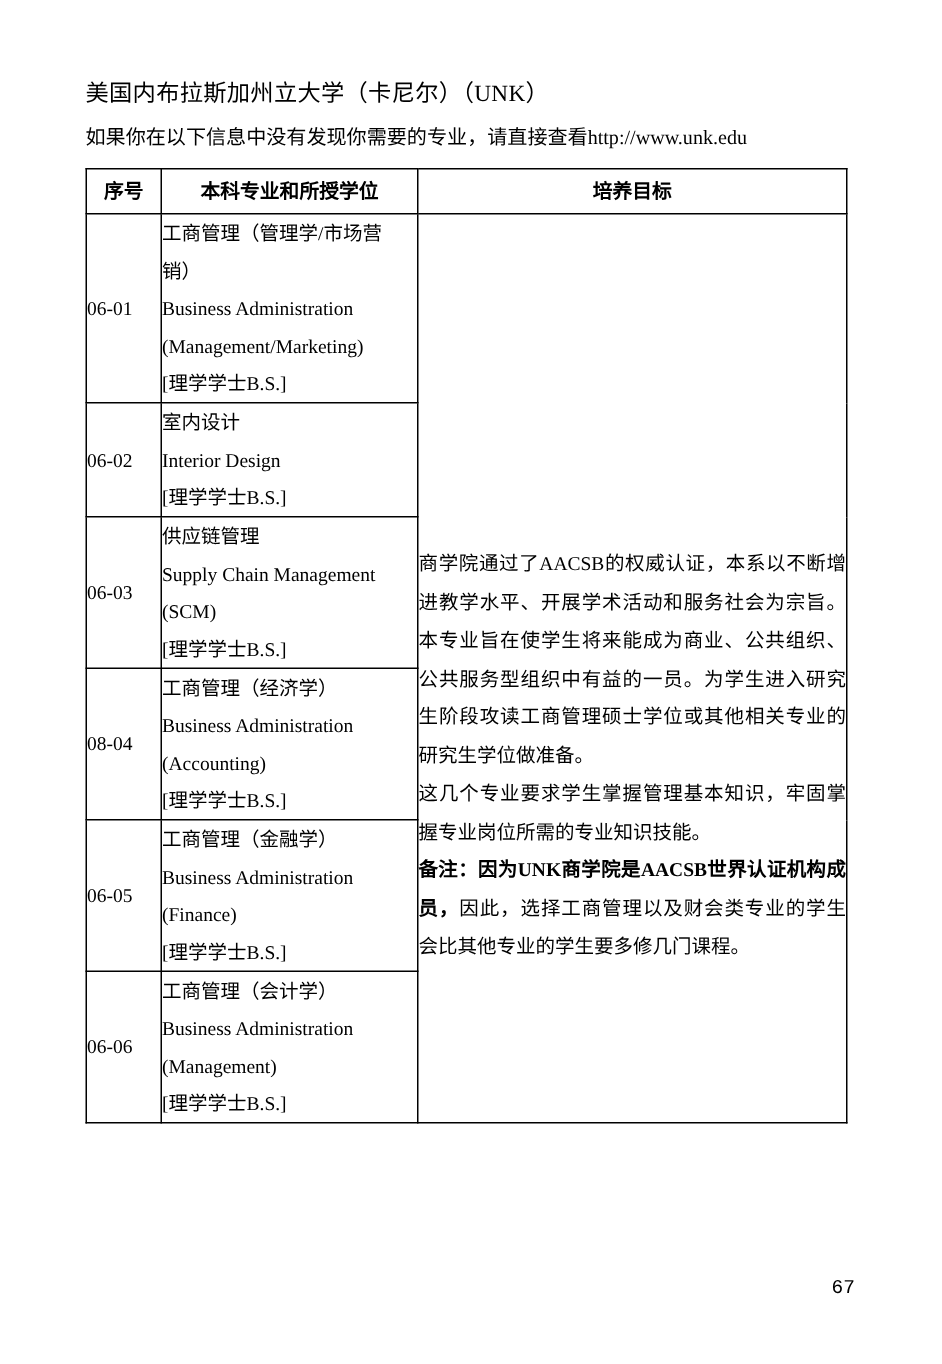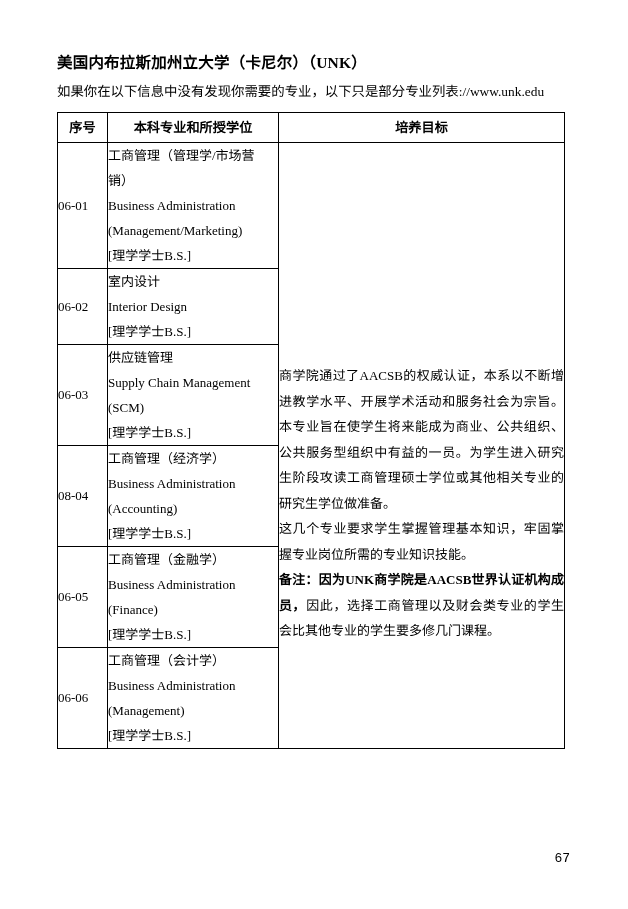"美国内布拉斯加州立大学（卡尼尔）（UNK）" .doc-title { font-weight: bold -> normal }
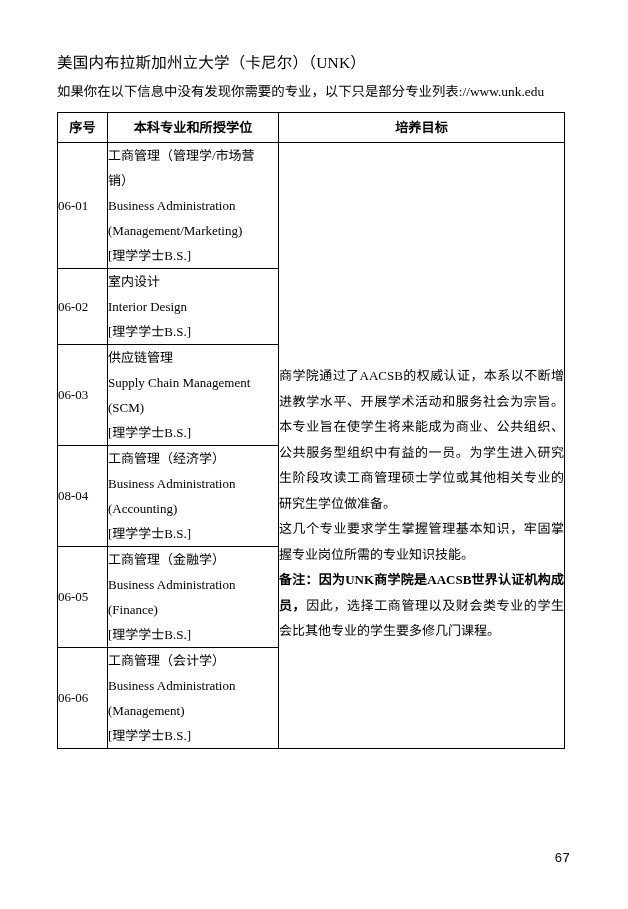"如果你在以下信息中没有发现你需要的专业，以下只是部分专业列表://www.unk" span.line { text: 以下只是部分专业列表://www.unk.edu -> 请直接查看http://www.unk.edu }
